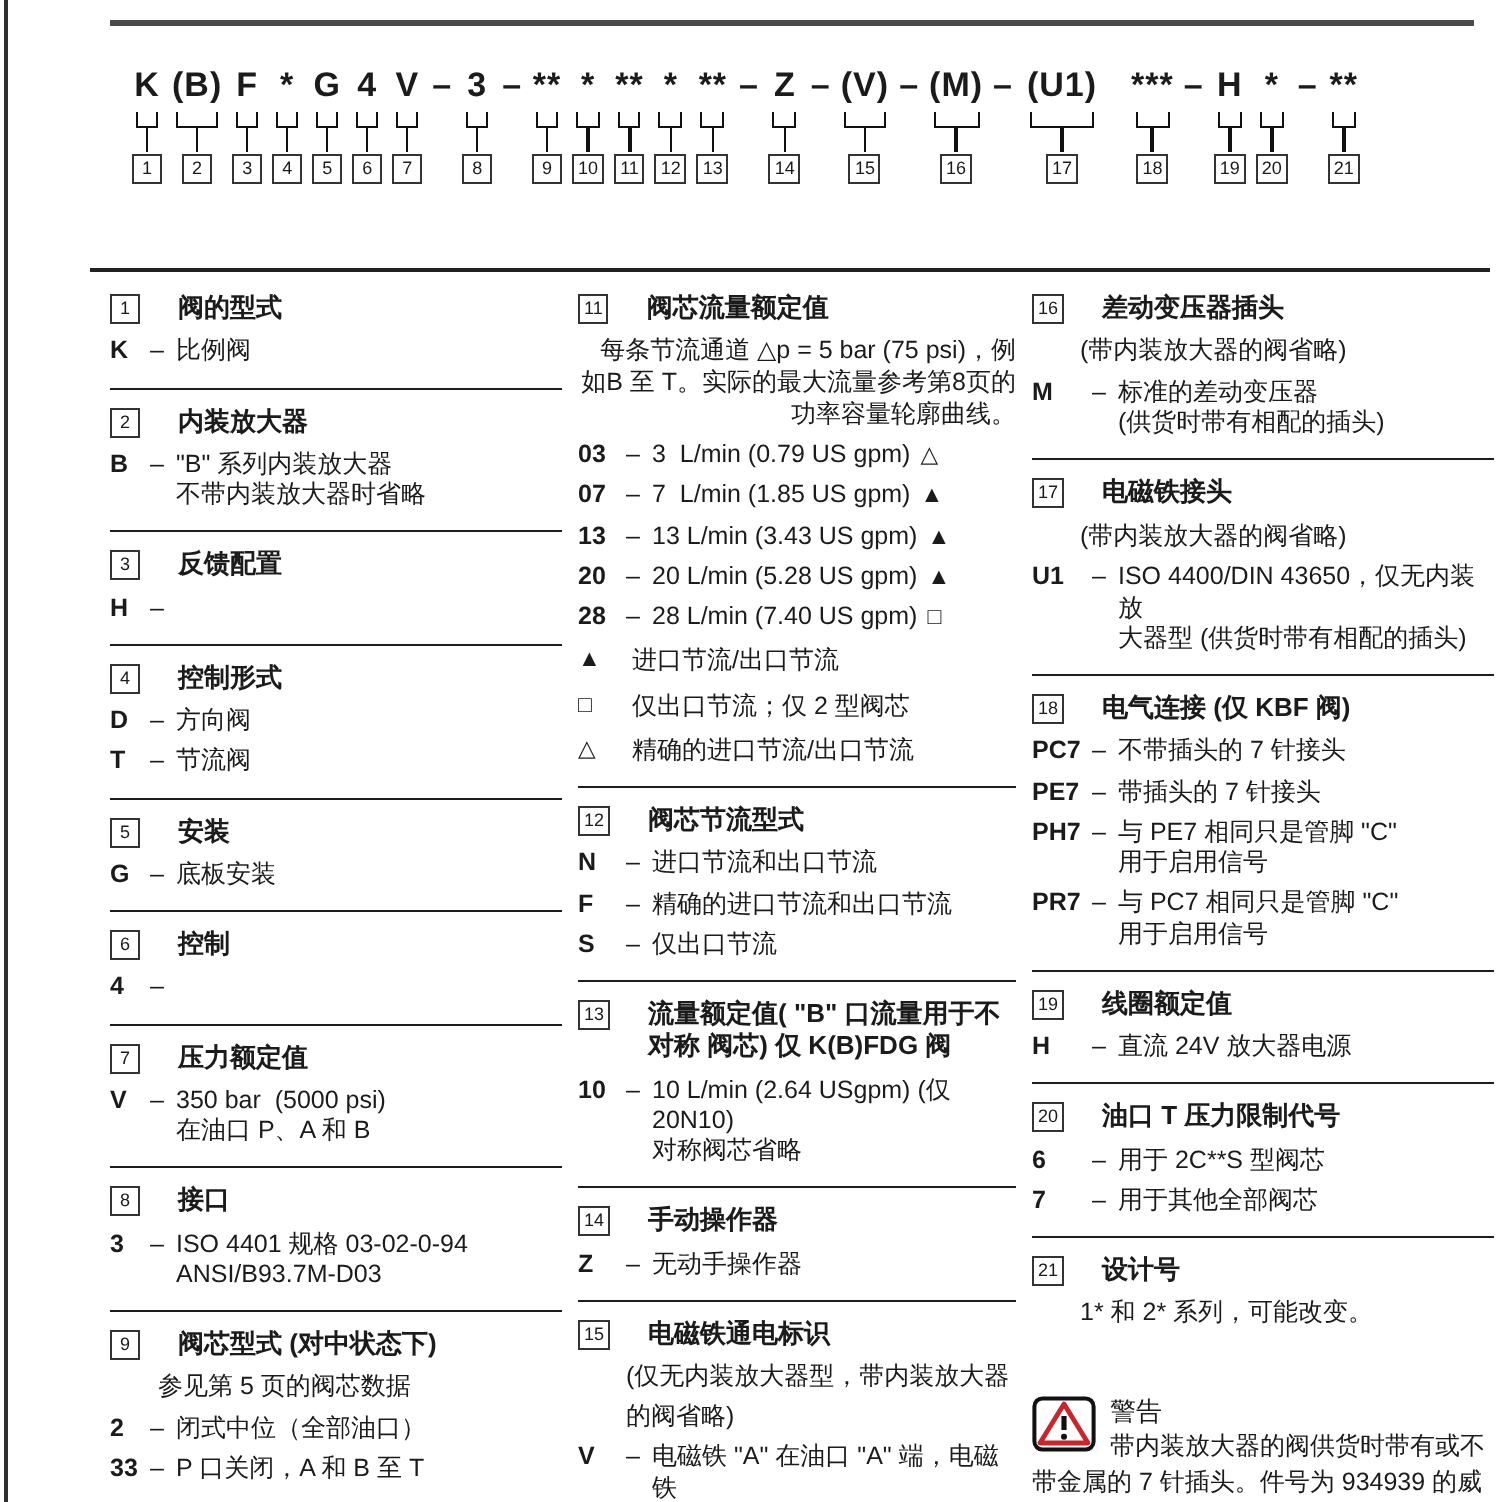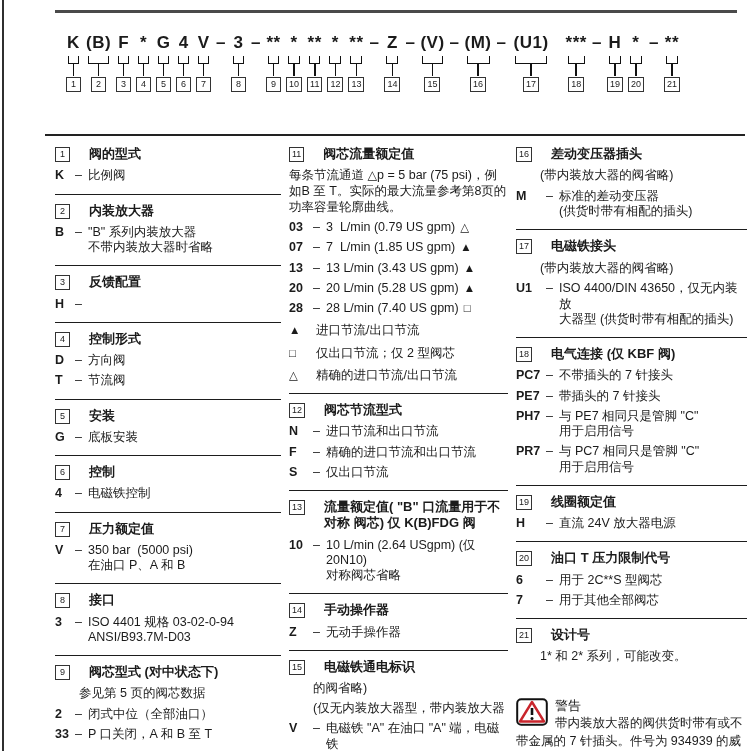"每条节流通道 △p = 5 bar" .sec-intro { text-align: none -> right }
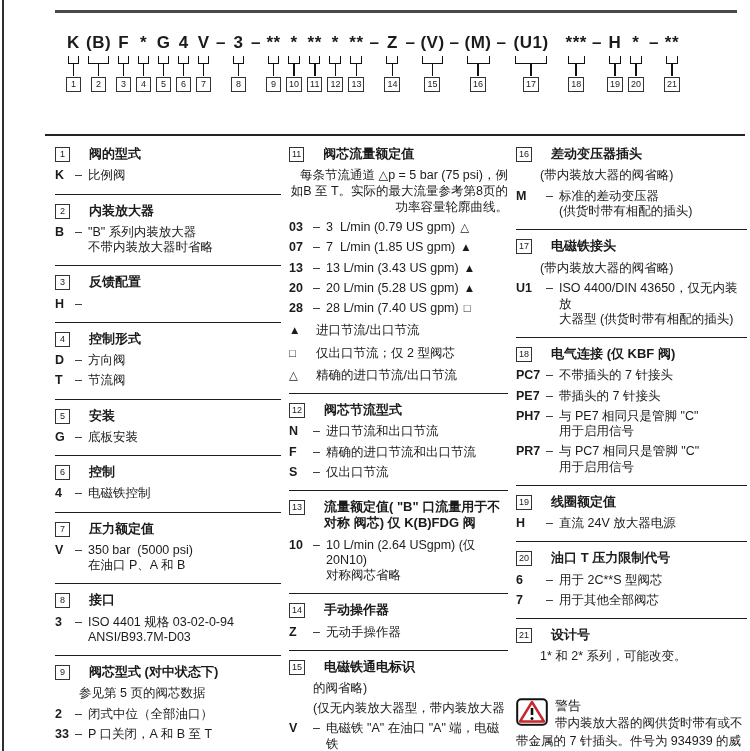"电磁铁控制" div.entry-body { html: <div><span>电磁铁控制</span></div> -> none }
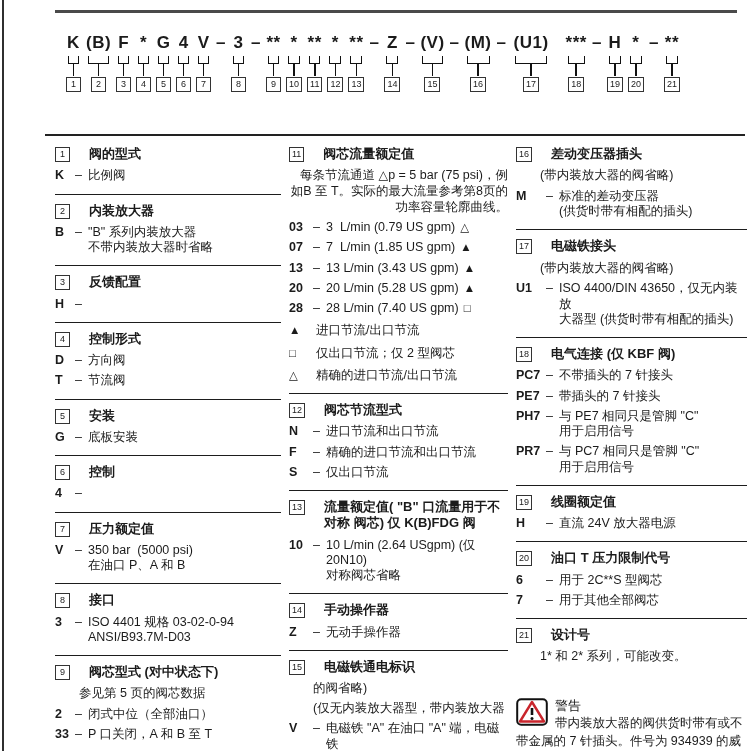"的阀省略)" div.sec-sub { order: before "(仅无内装放大器型，带内装放大器" -> after "(仅无内装放大器型，带内装放大器" }
